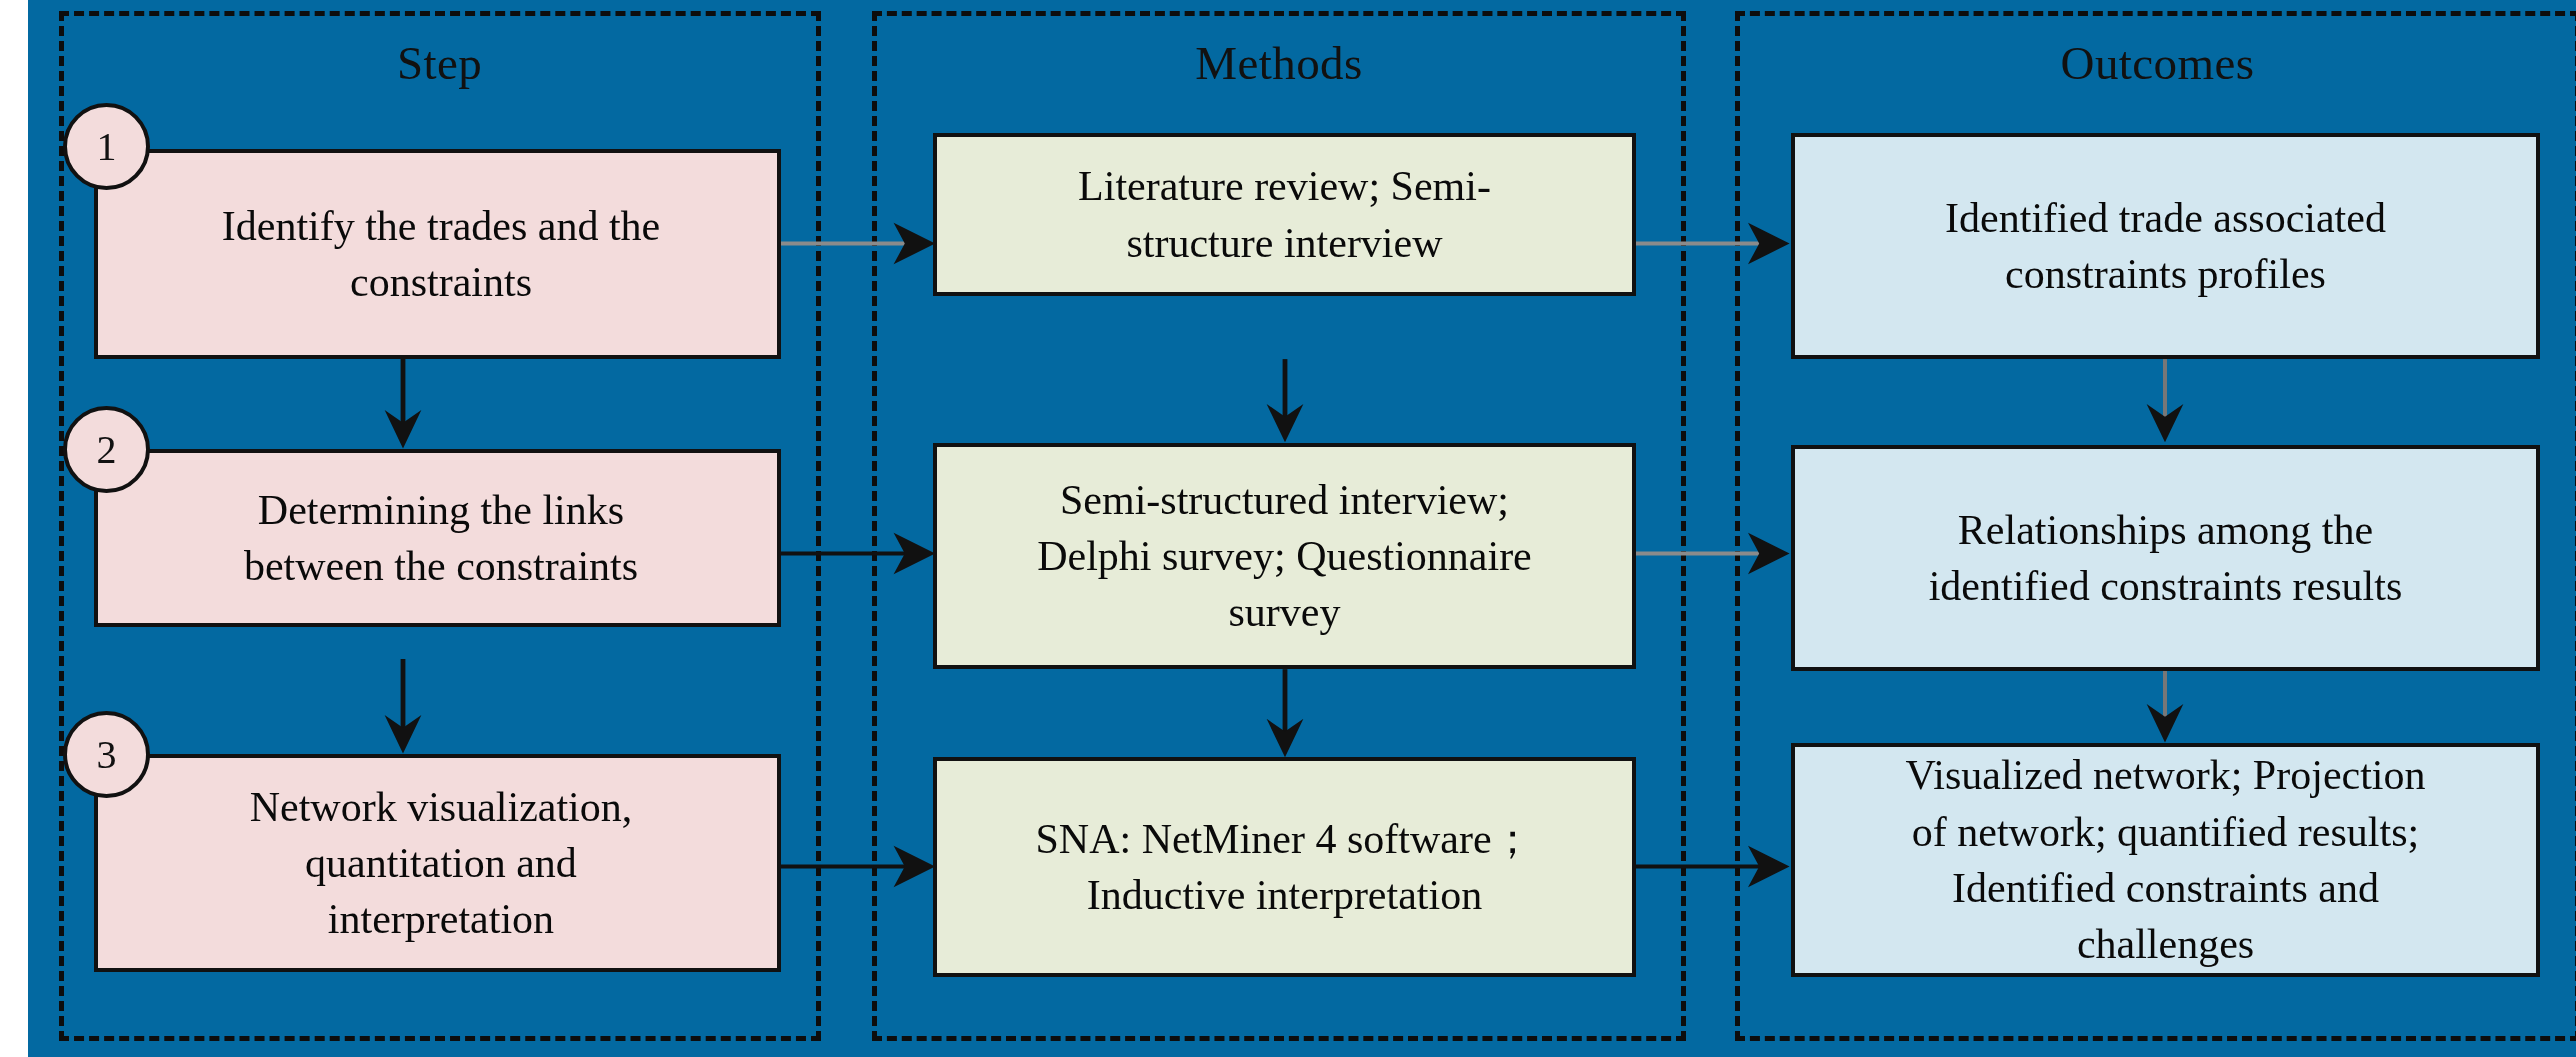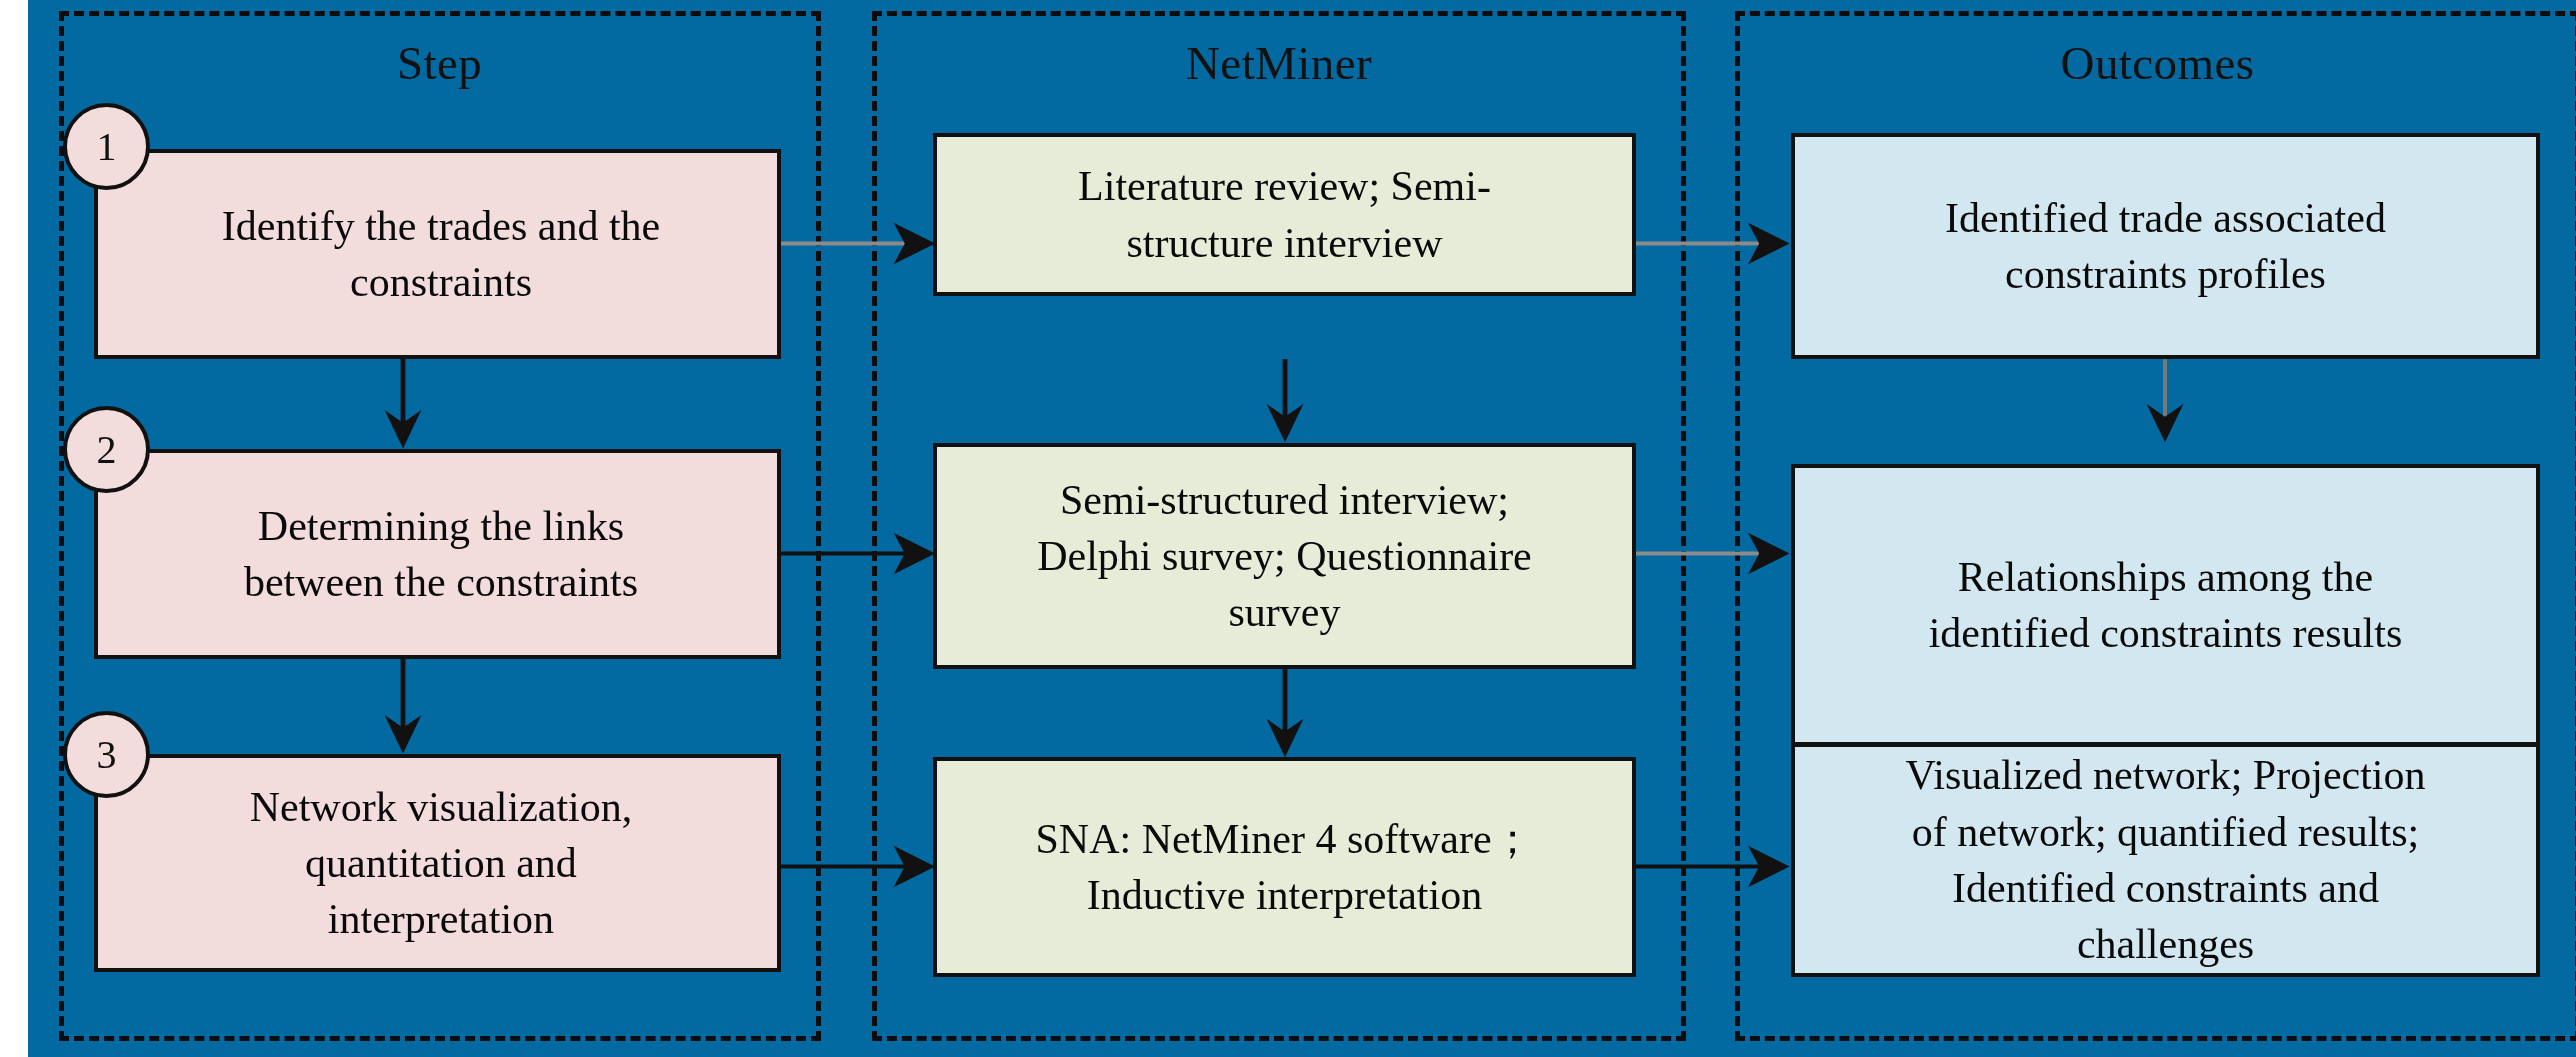"NetMiner" div.panel-title { text: NetMiner -> Methods }
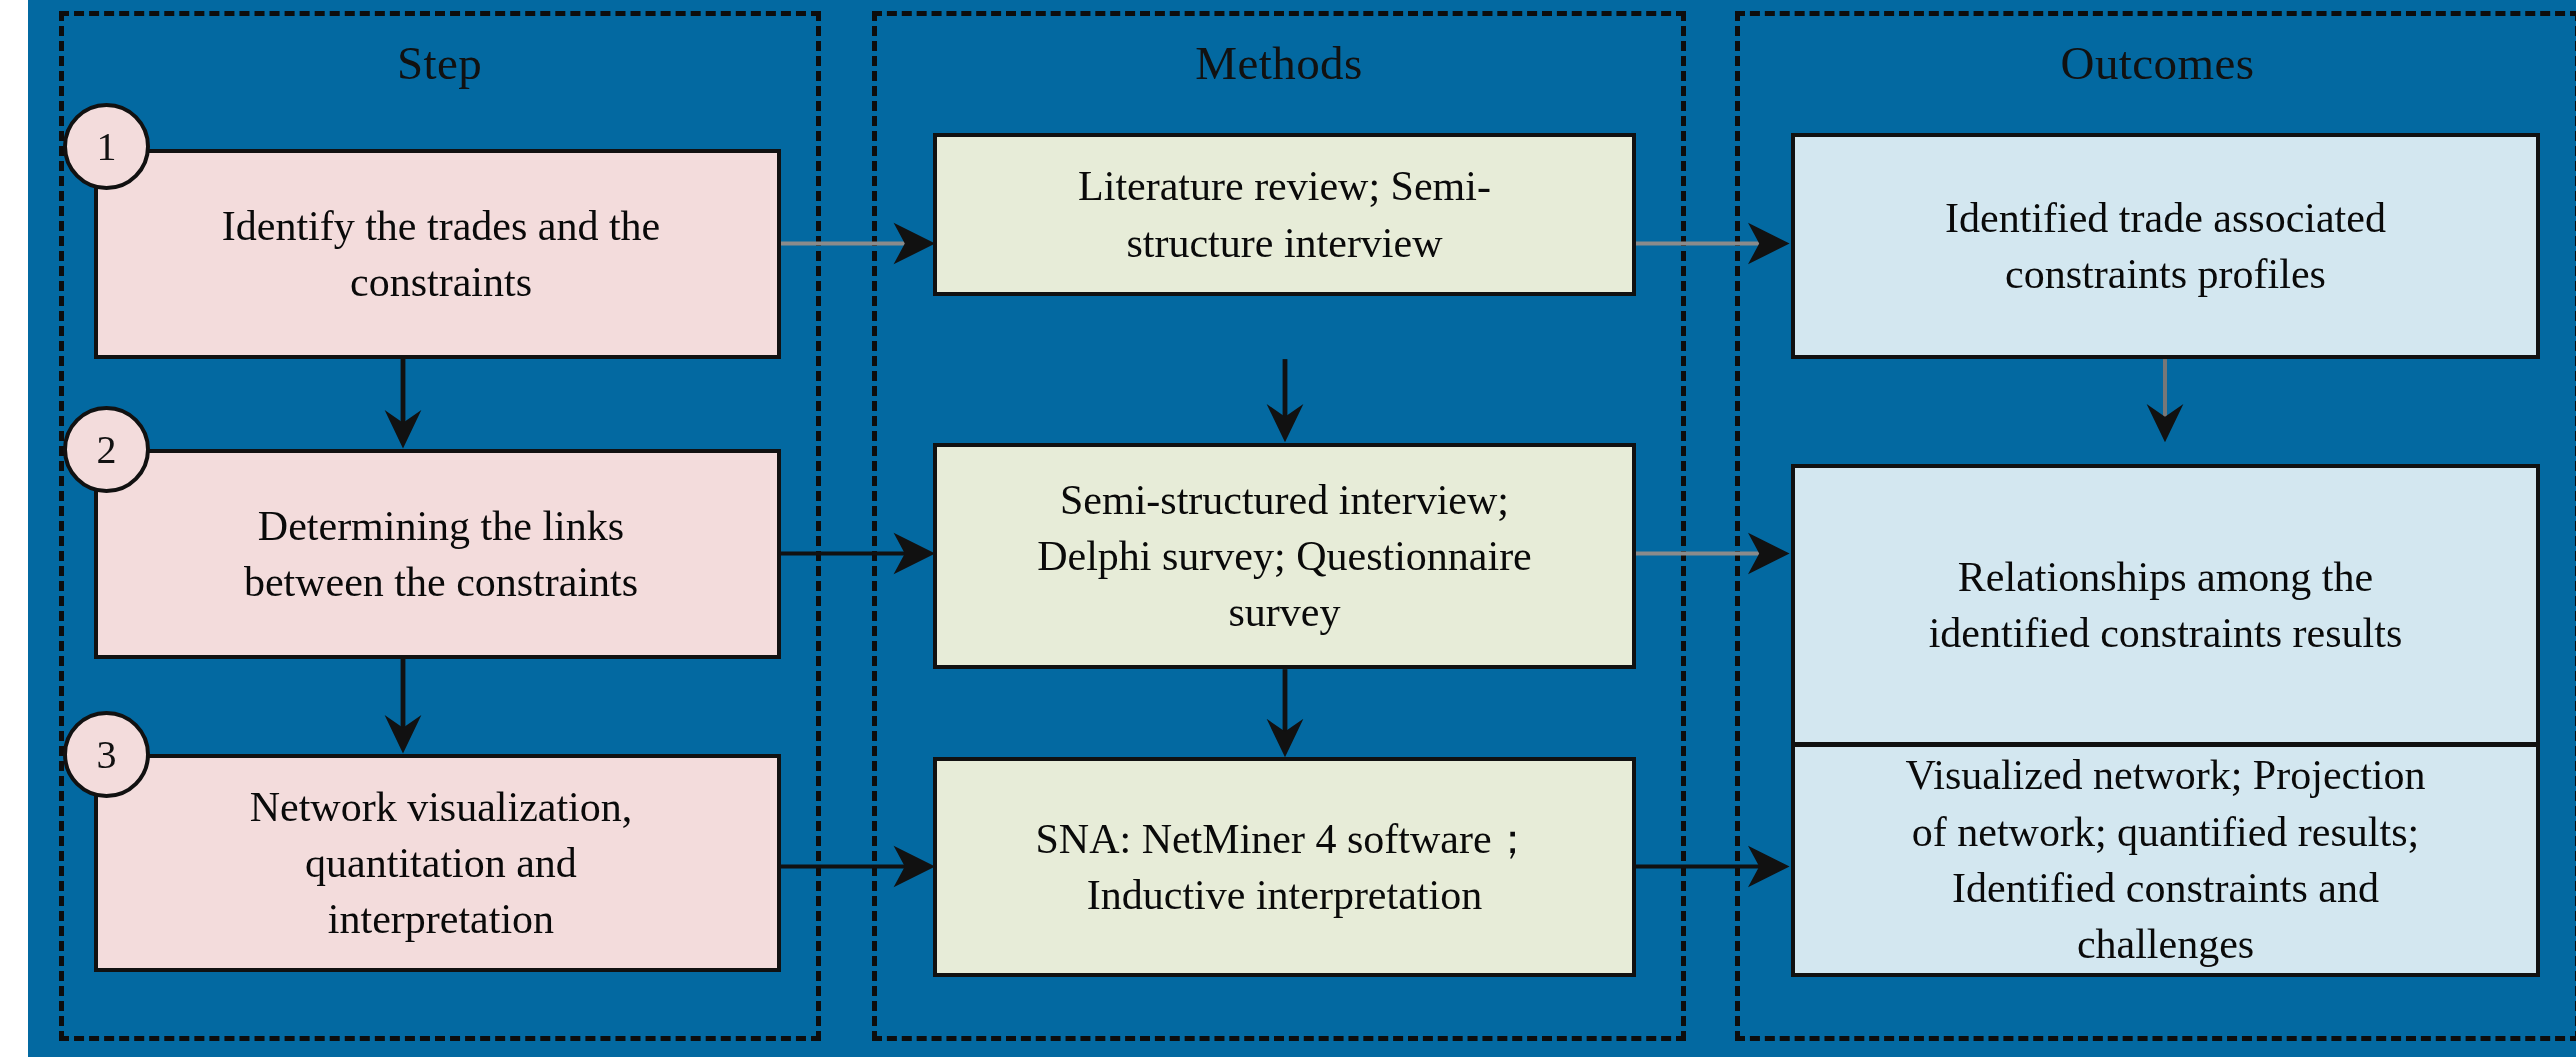"Determining the links" #box-s2 { height: 210px -> 178px }
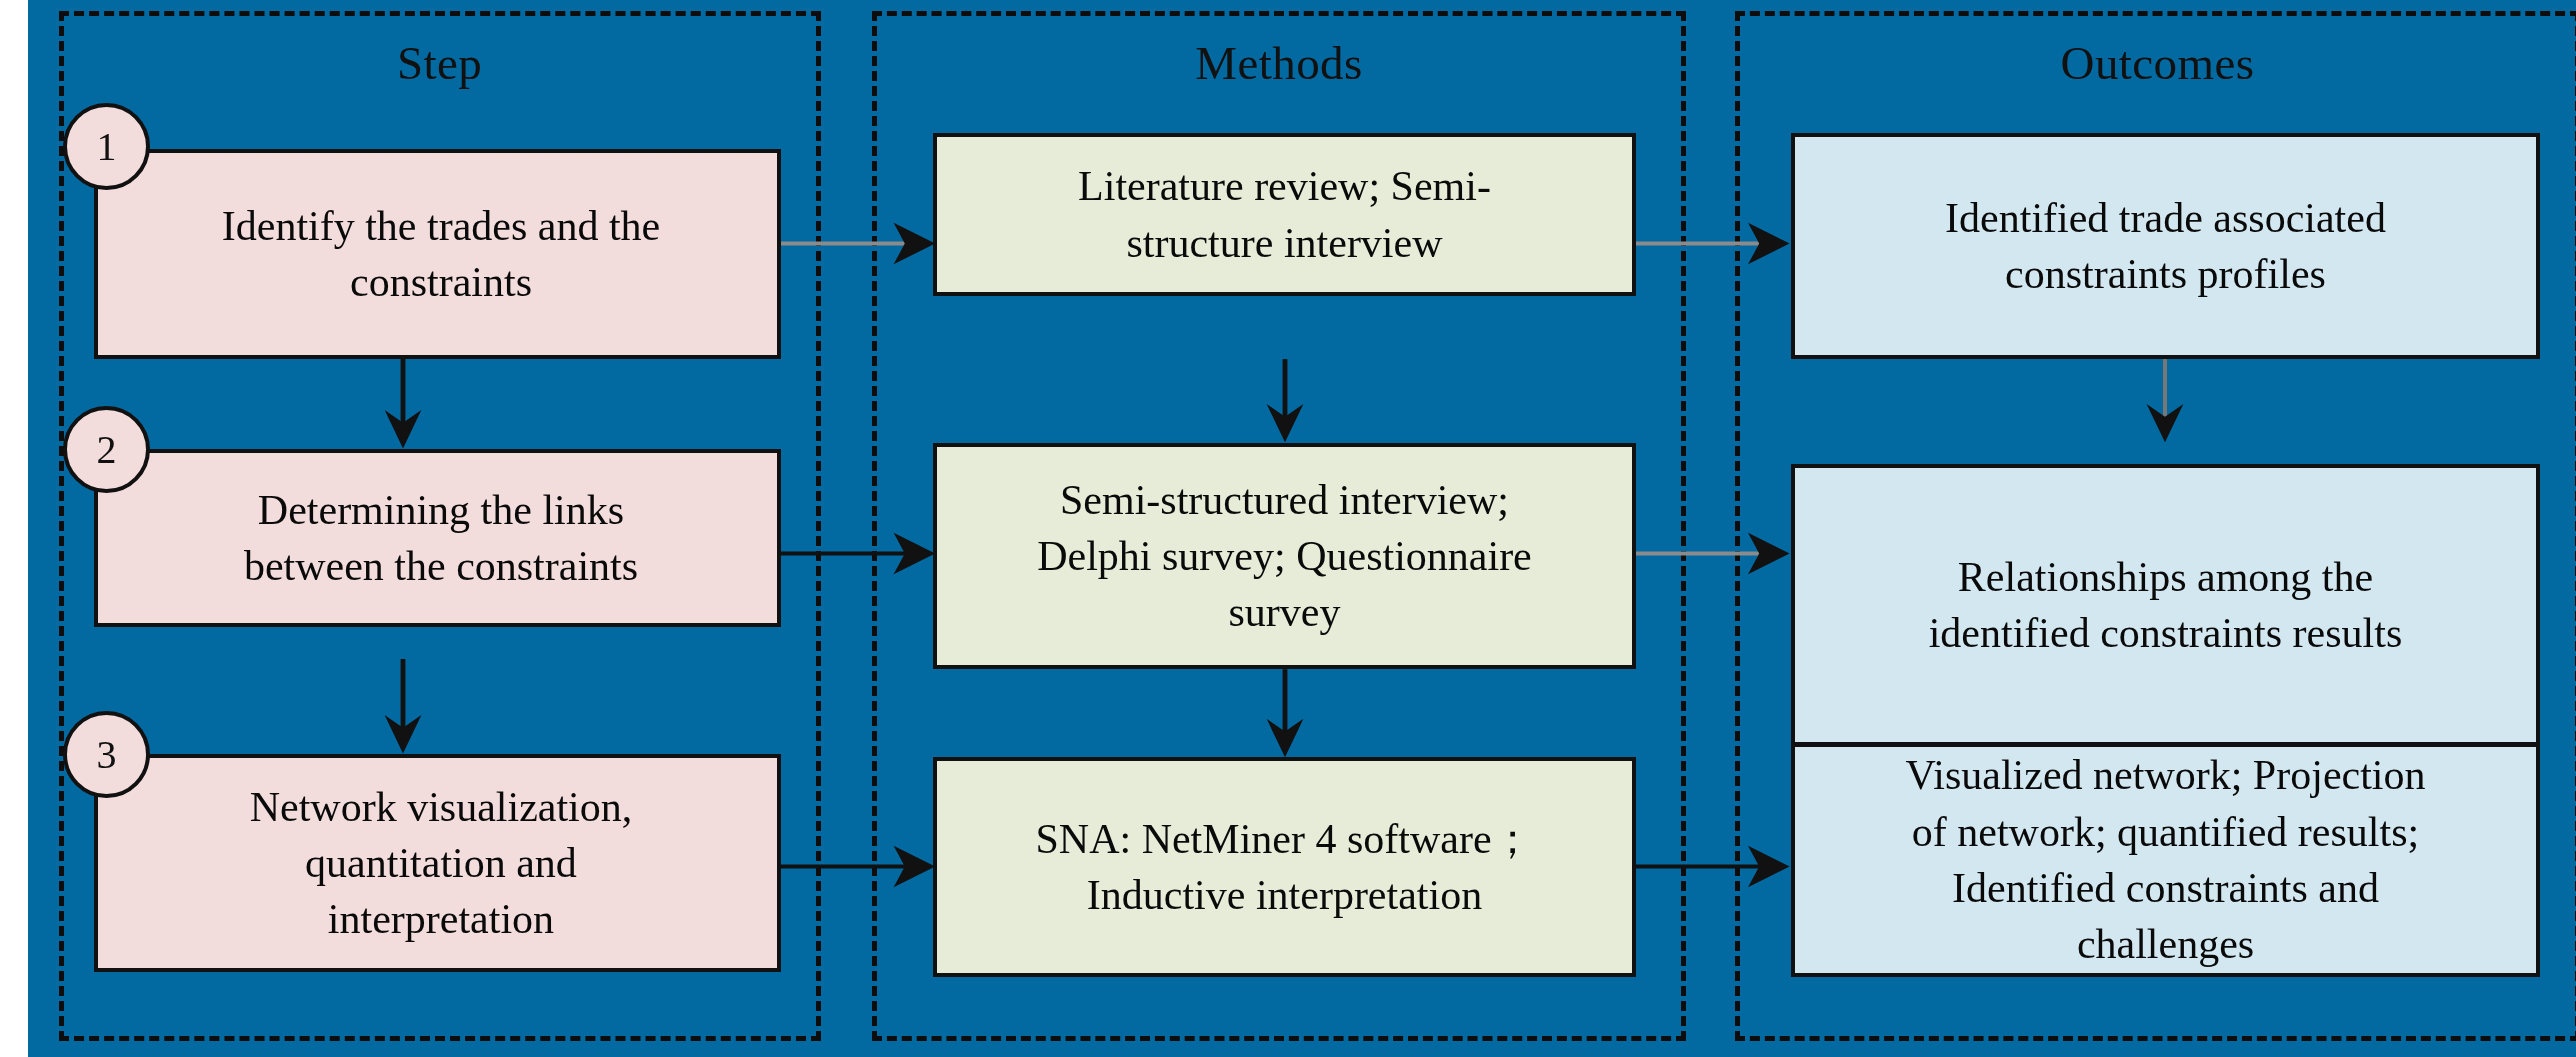"Relationships among the" #box-o2 { height: 282px -> 226px; top: 464px -> 445px }
